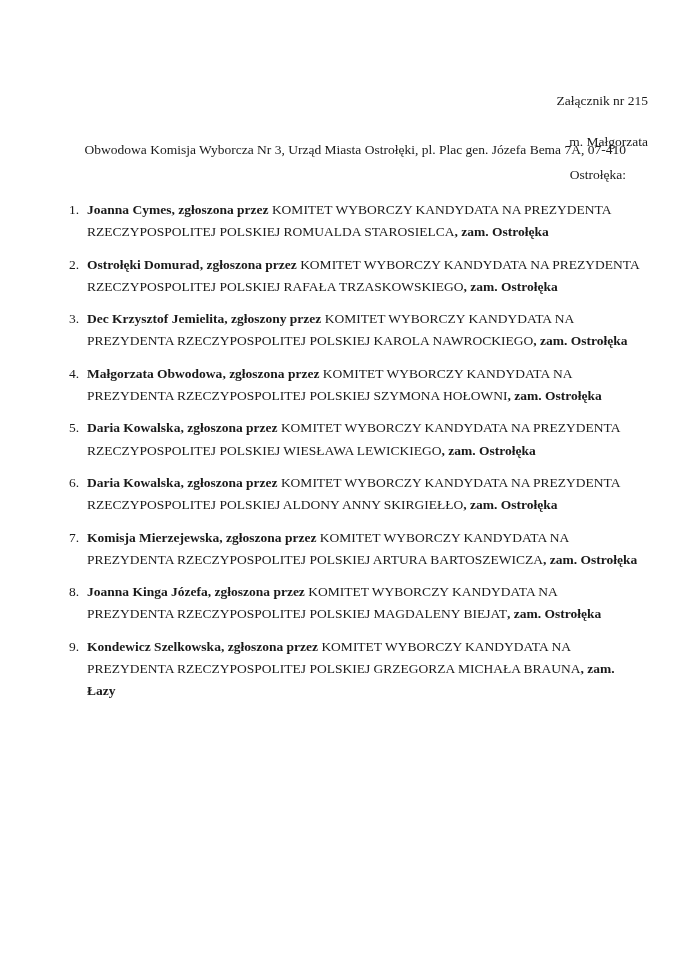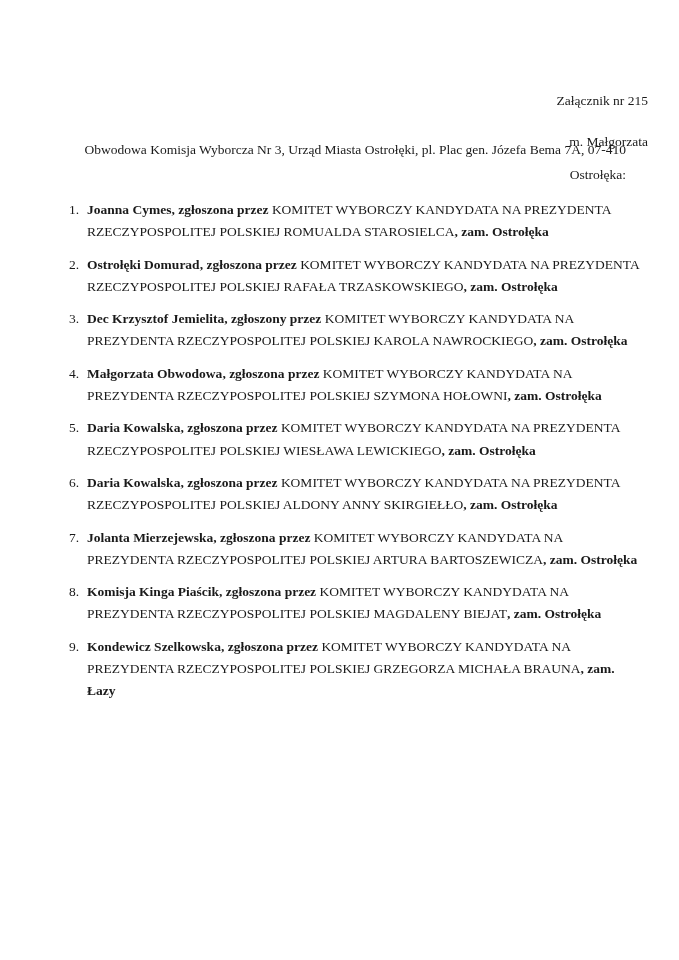"Jolanta Mierzejewska" span.member-name { text: Jolanta -> Komisja }
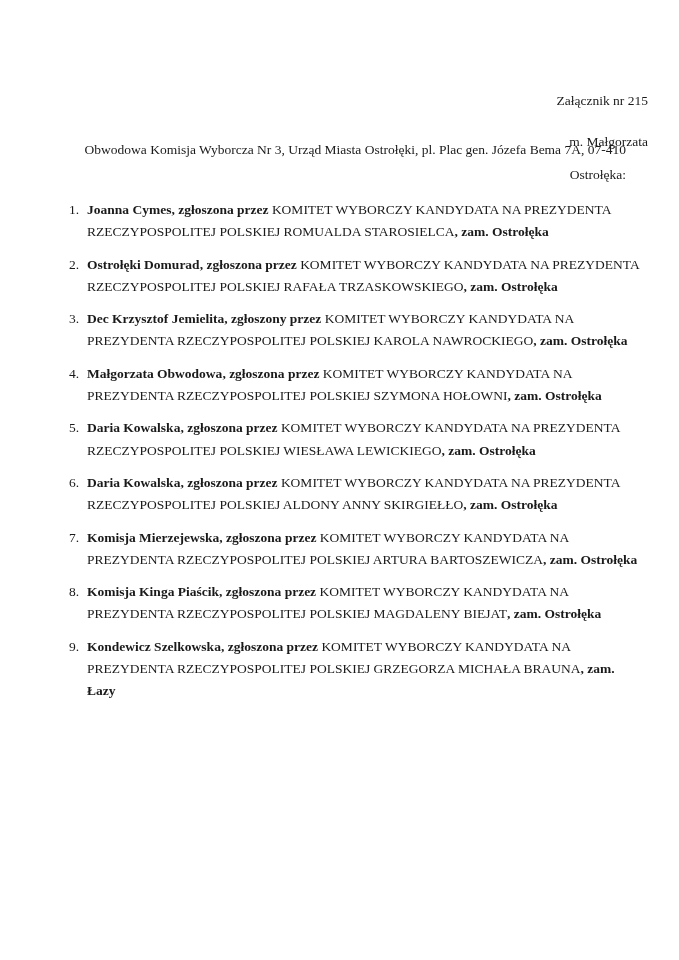"Komisja Kinga Piaścik" span.member-name { text: Komisja Kinga Piaścik -> Joanna Kinga Józefa }
